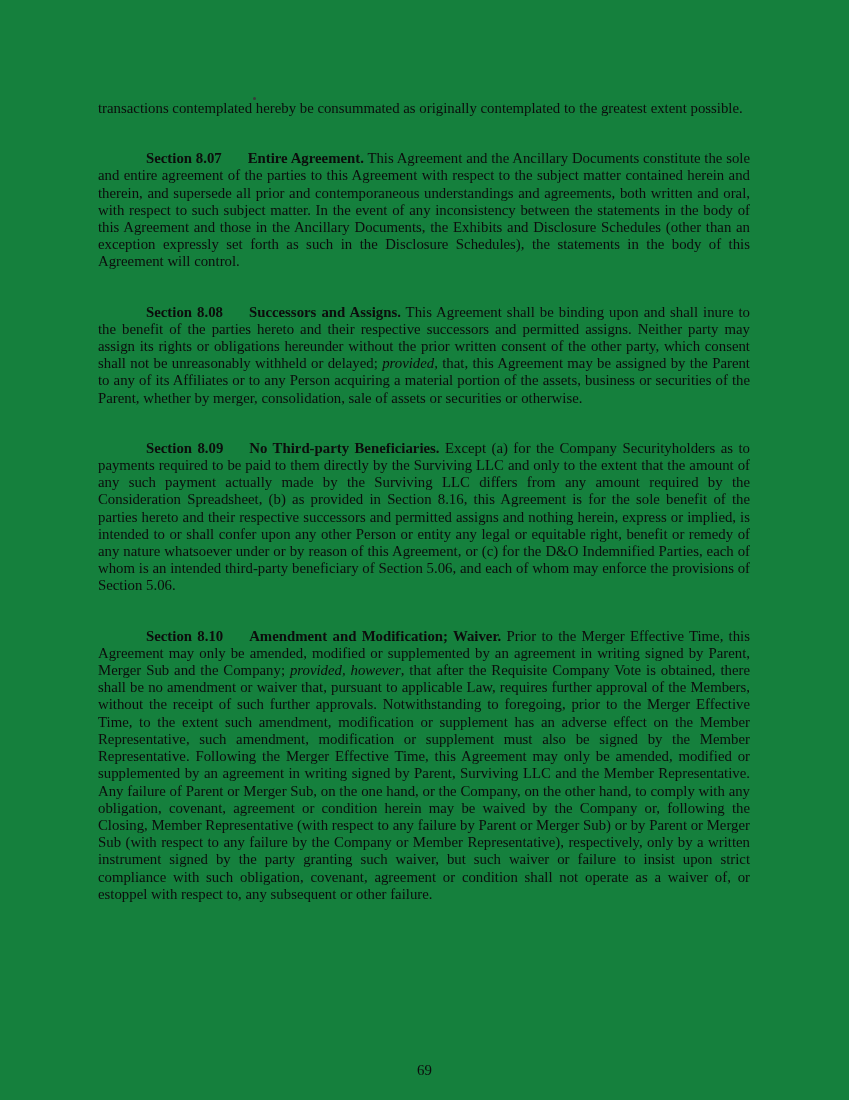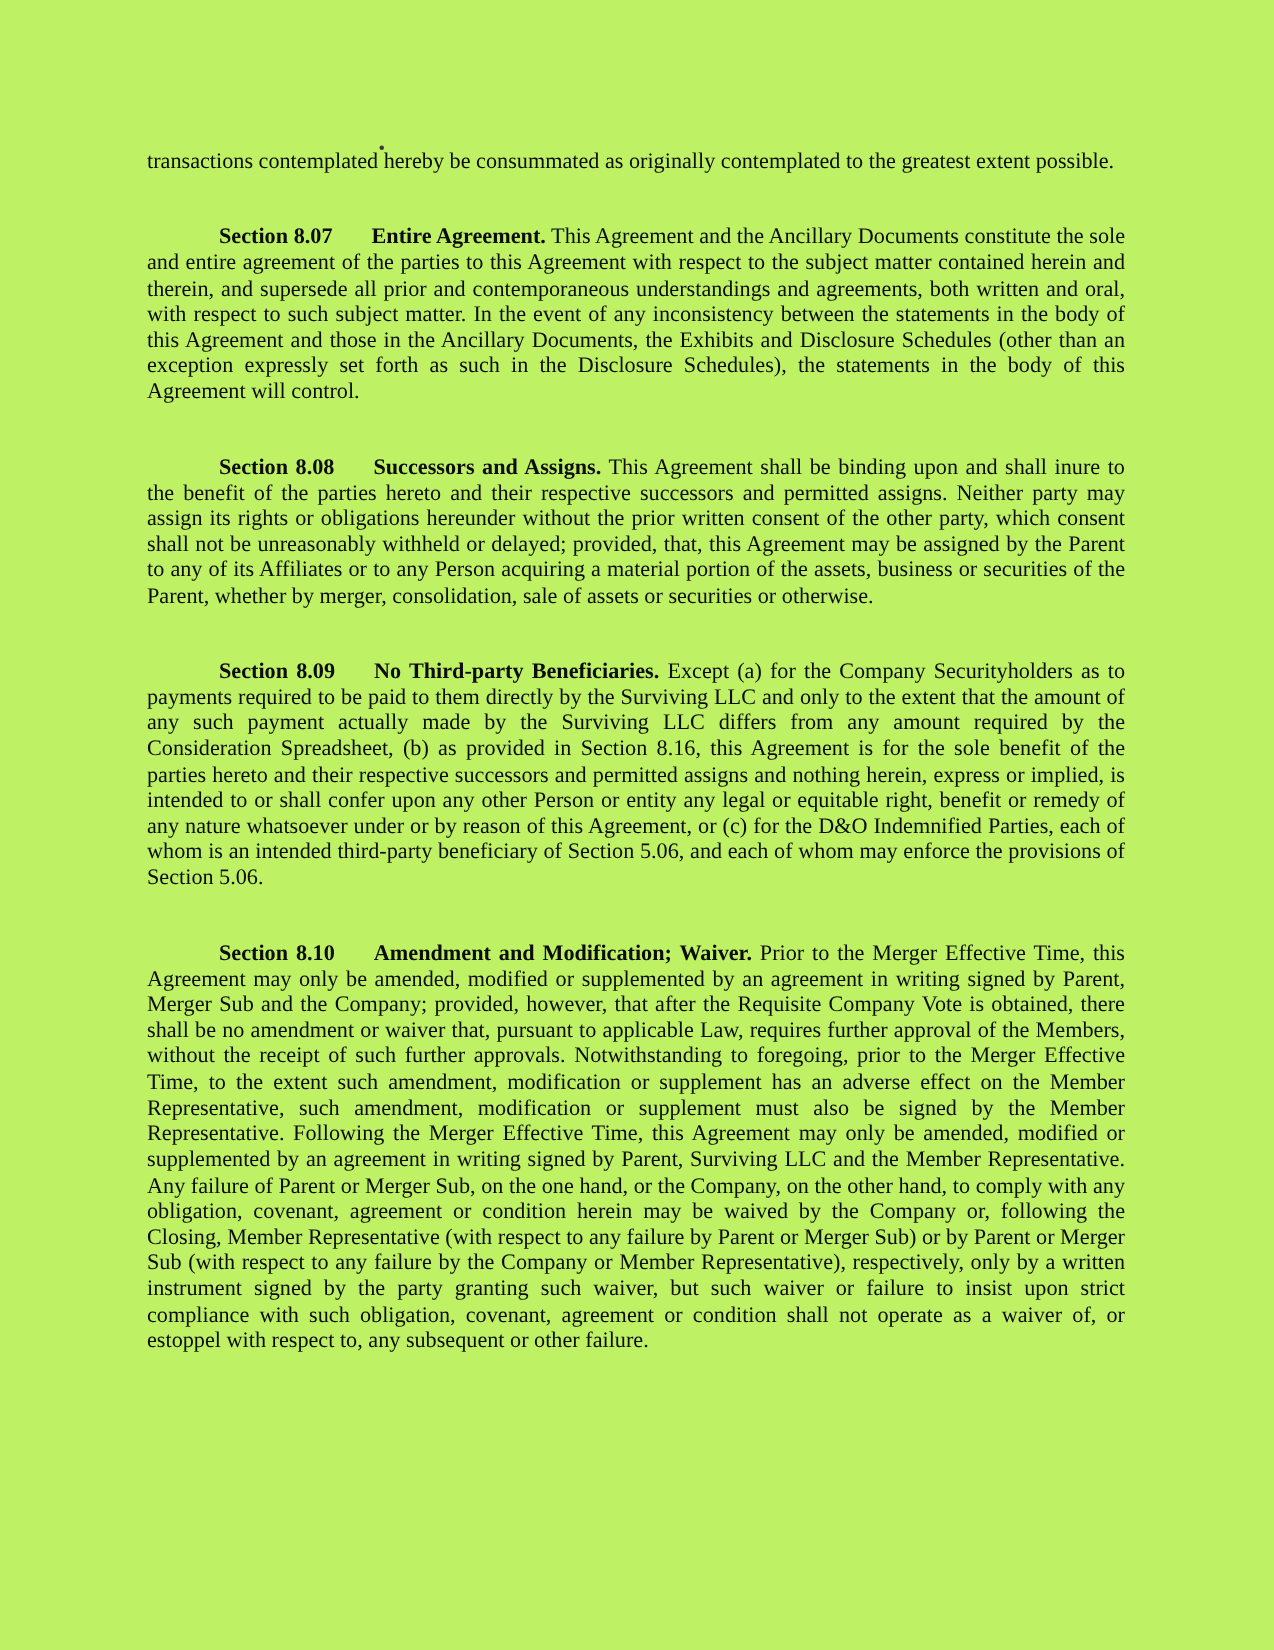"transactions contemplated hereby be" .doc-page { background: #bef264 -> #15803d }
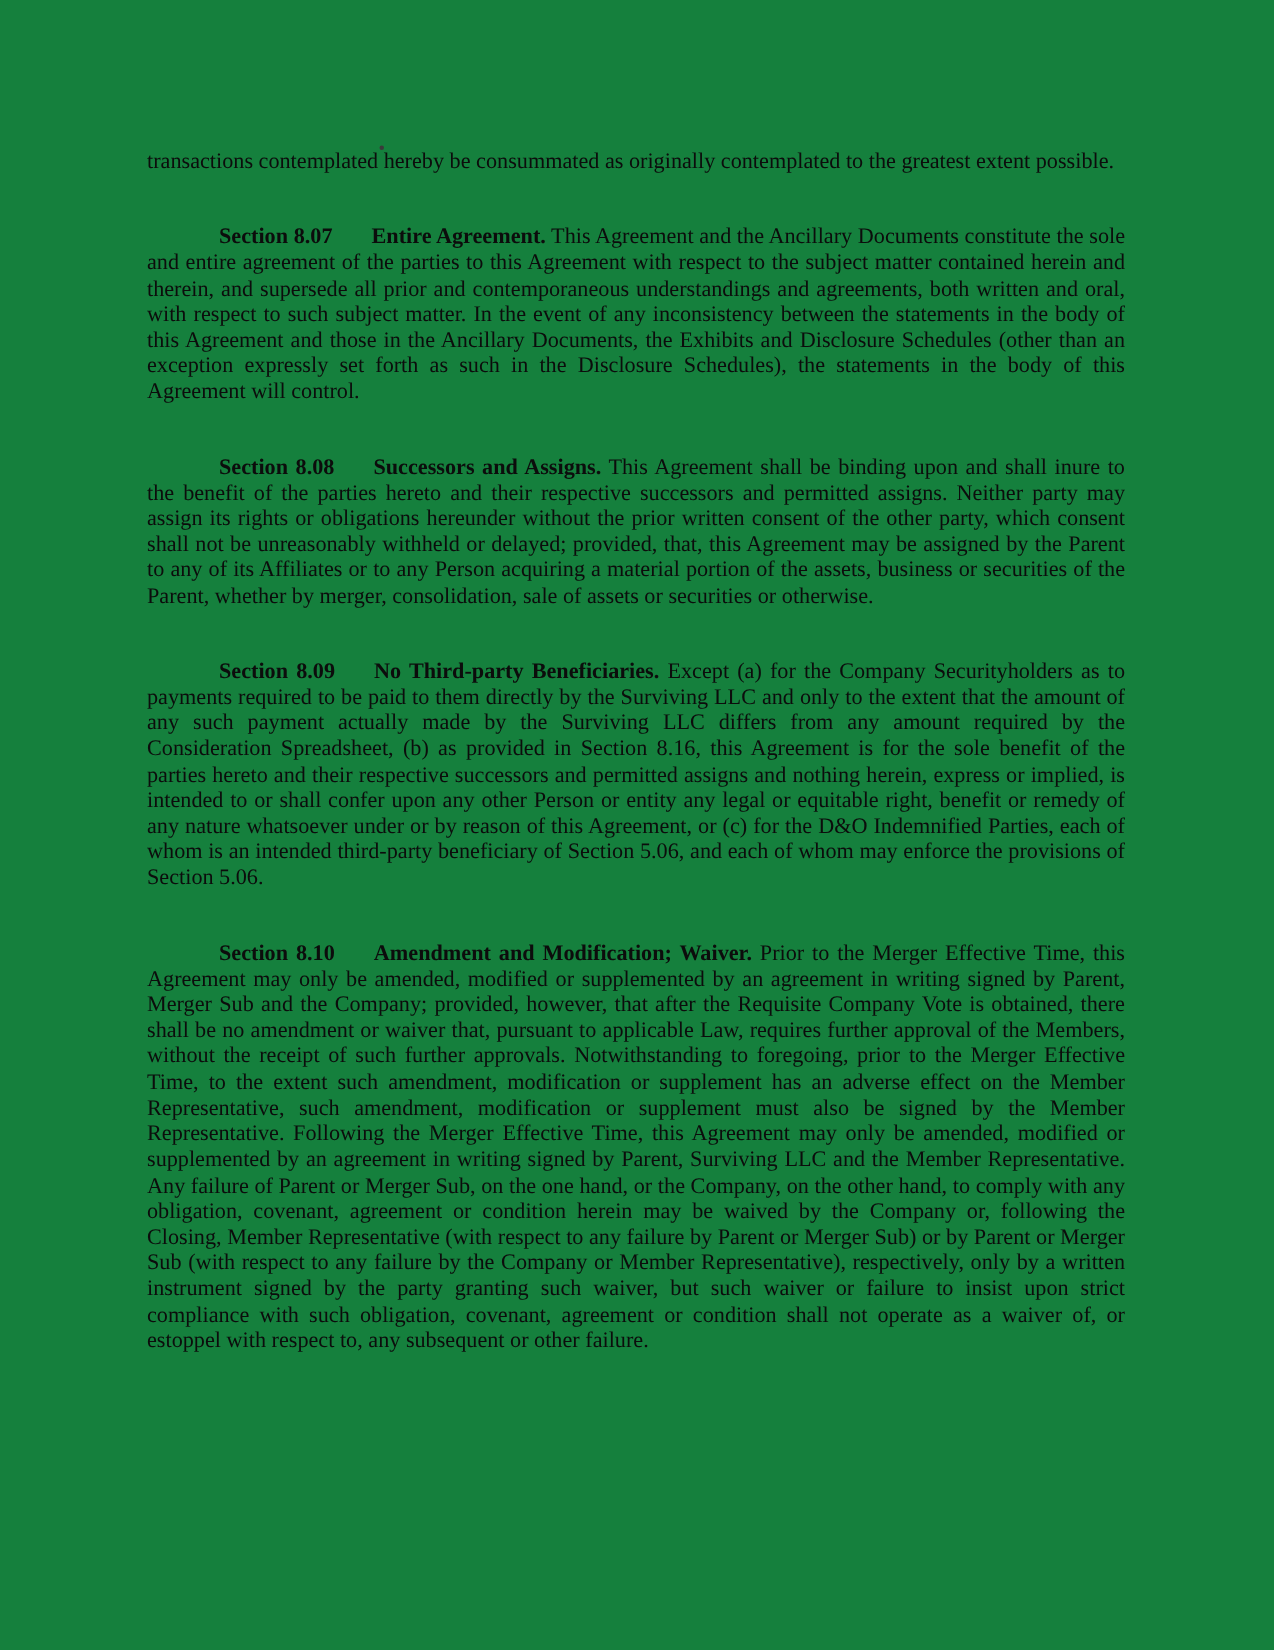"provided," .i { font-style: none -> italic }
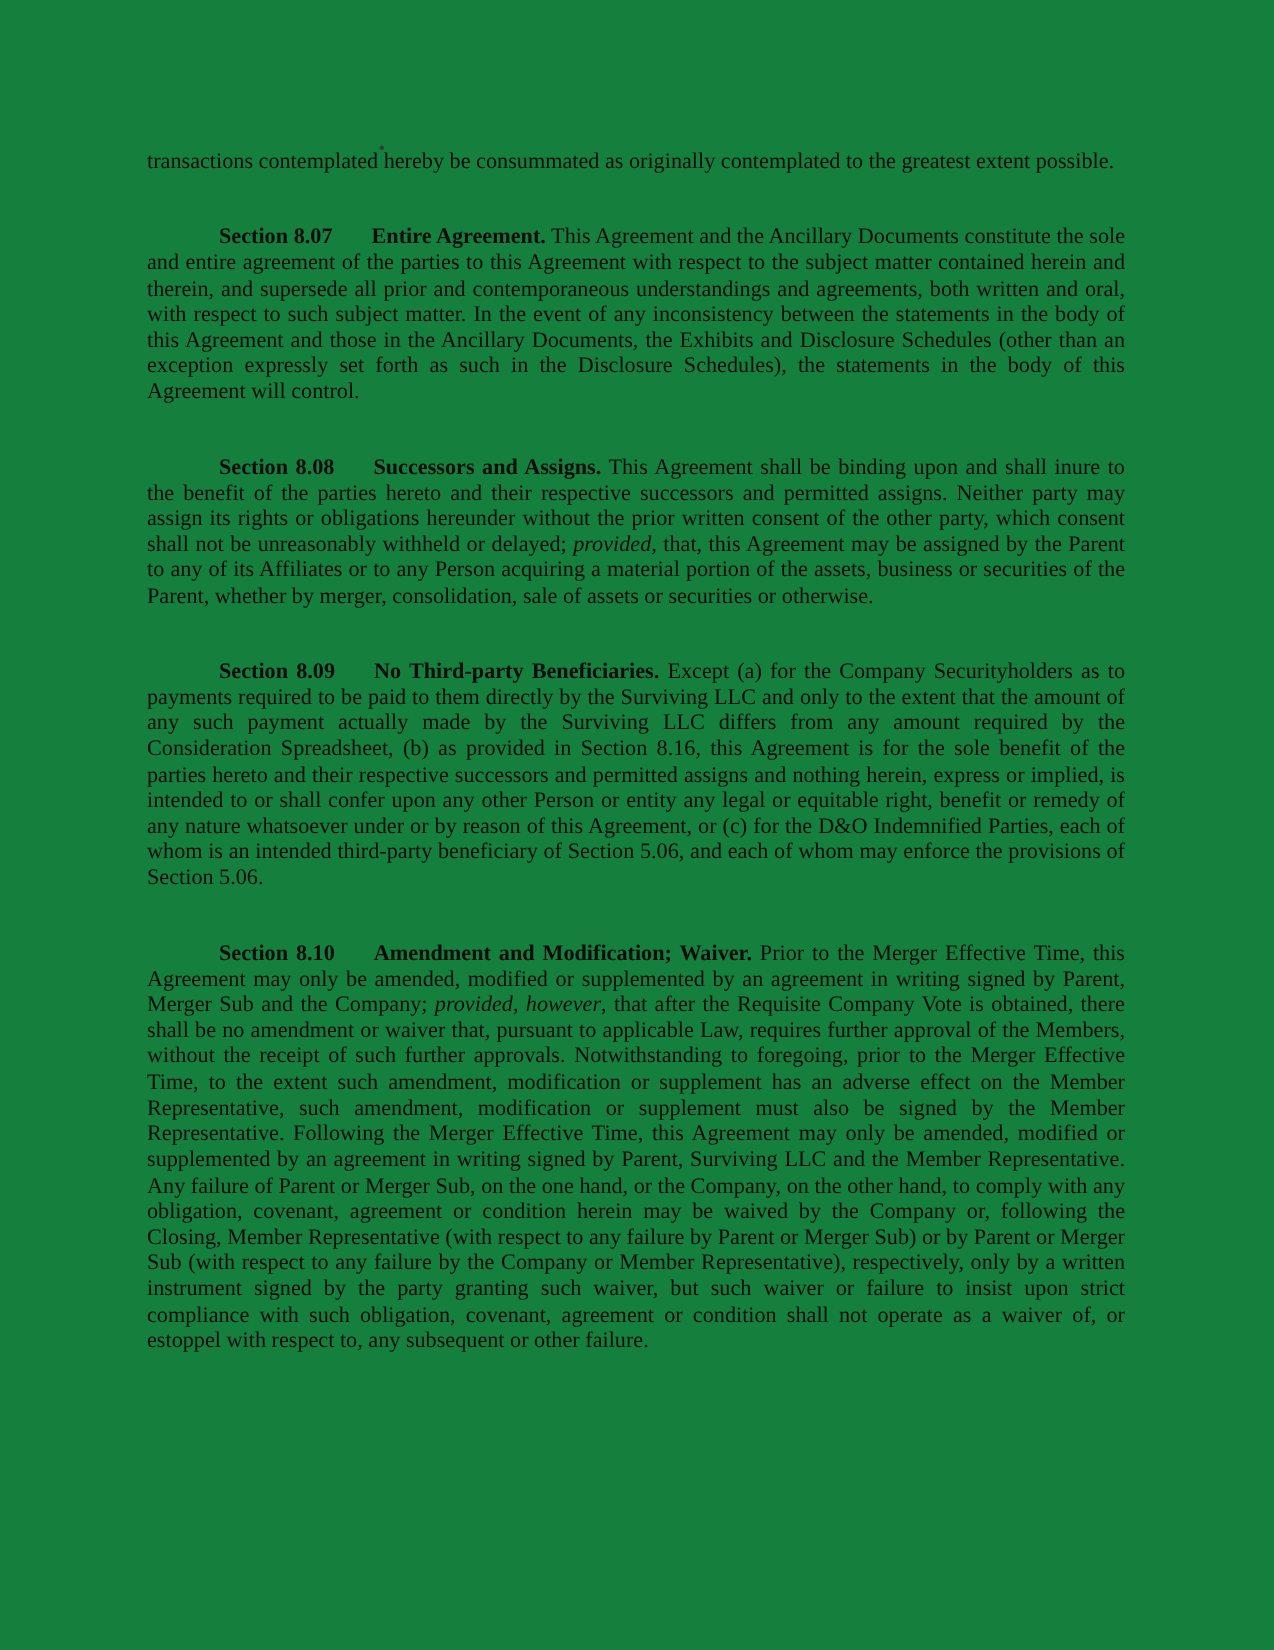"69" div.page-number { html: none -> <div>69</div> }
